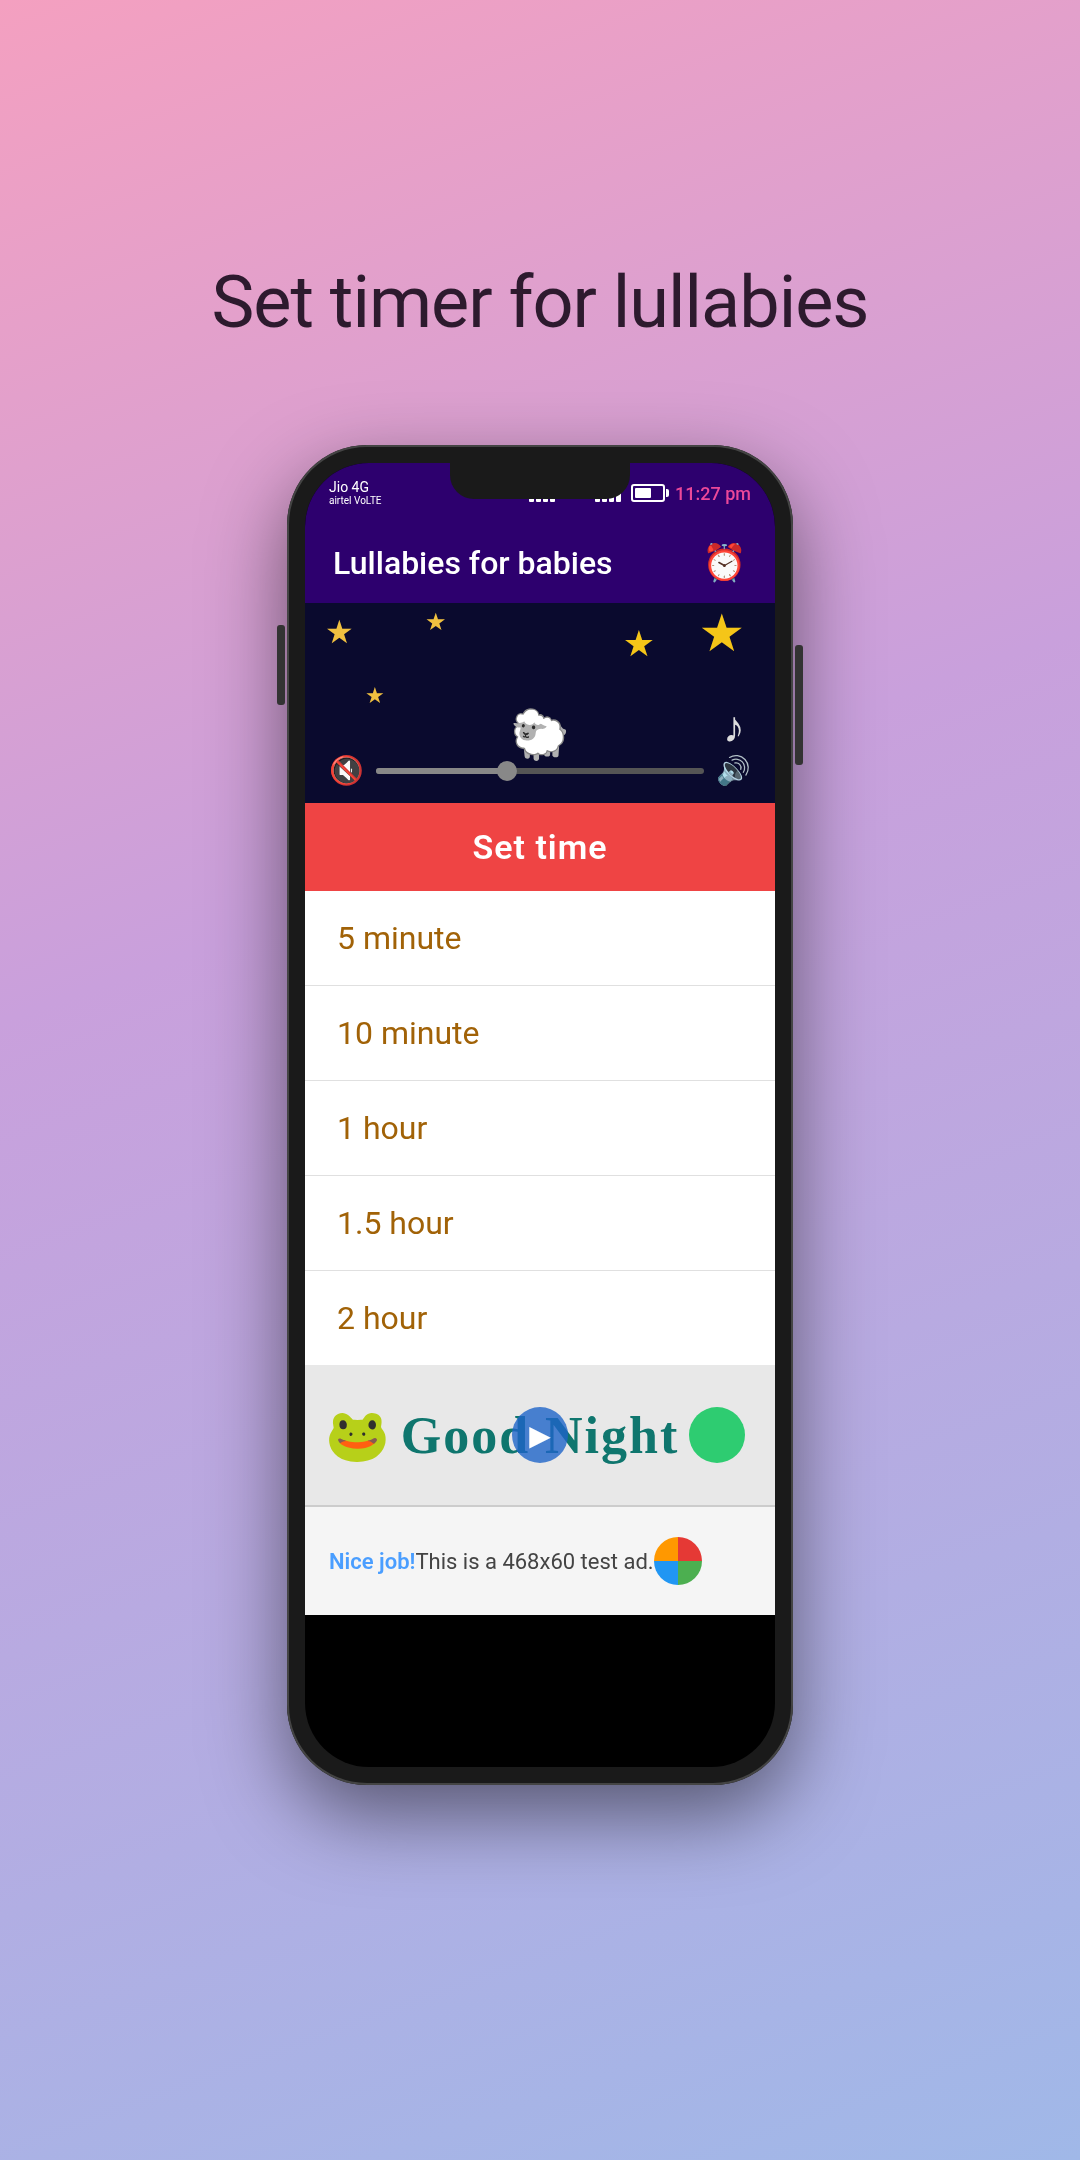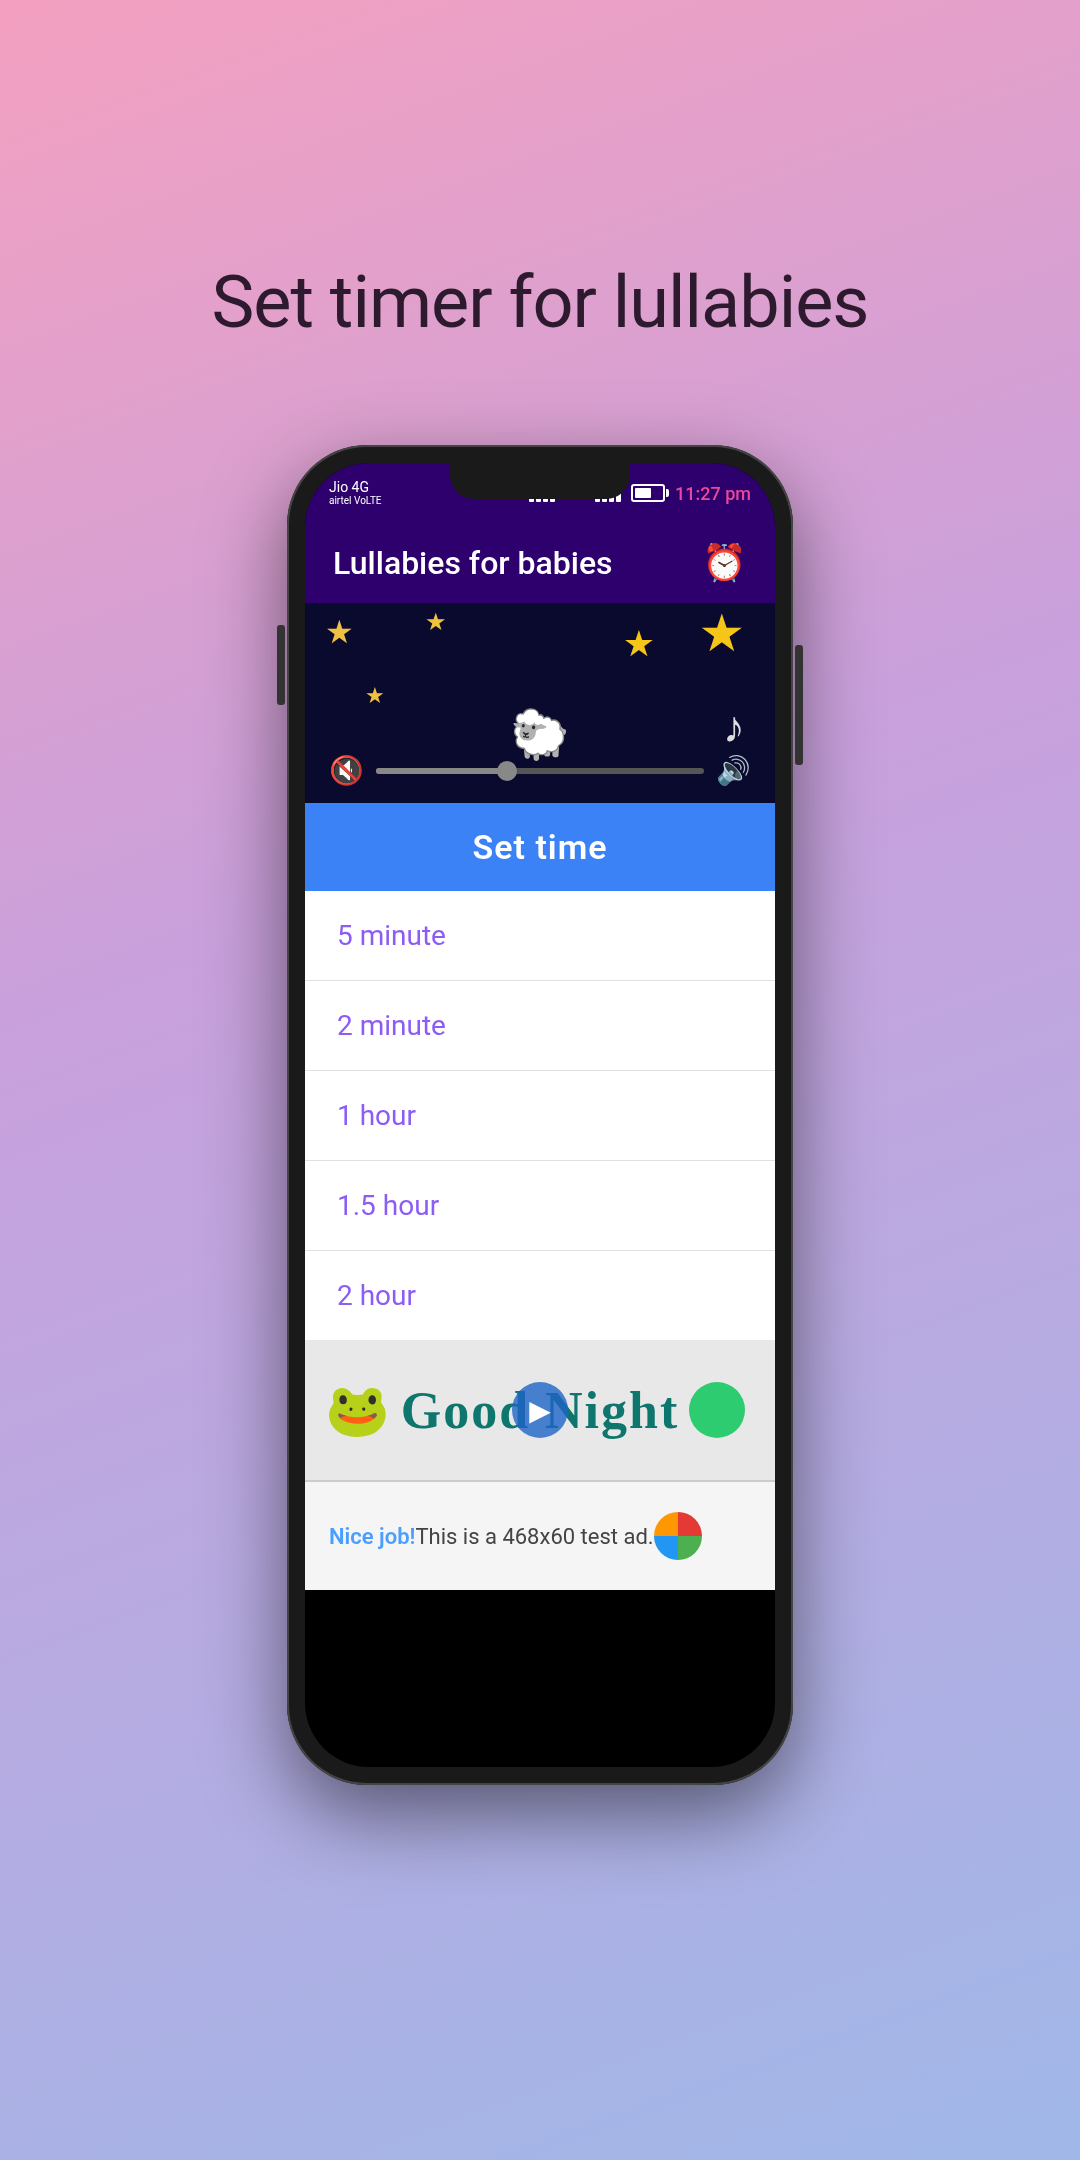"Set time" .timer-header { background: #3b82f6 -> #ef4444 }
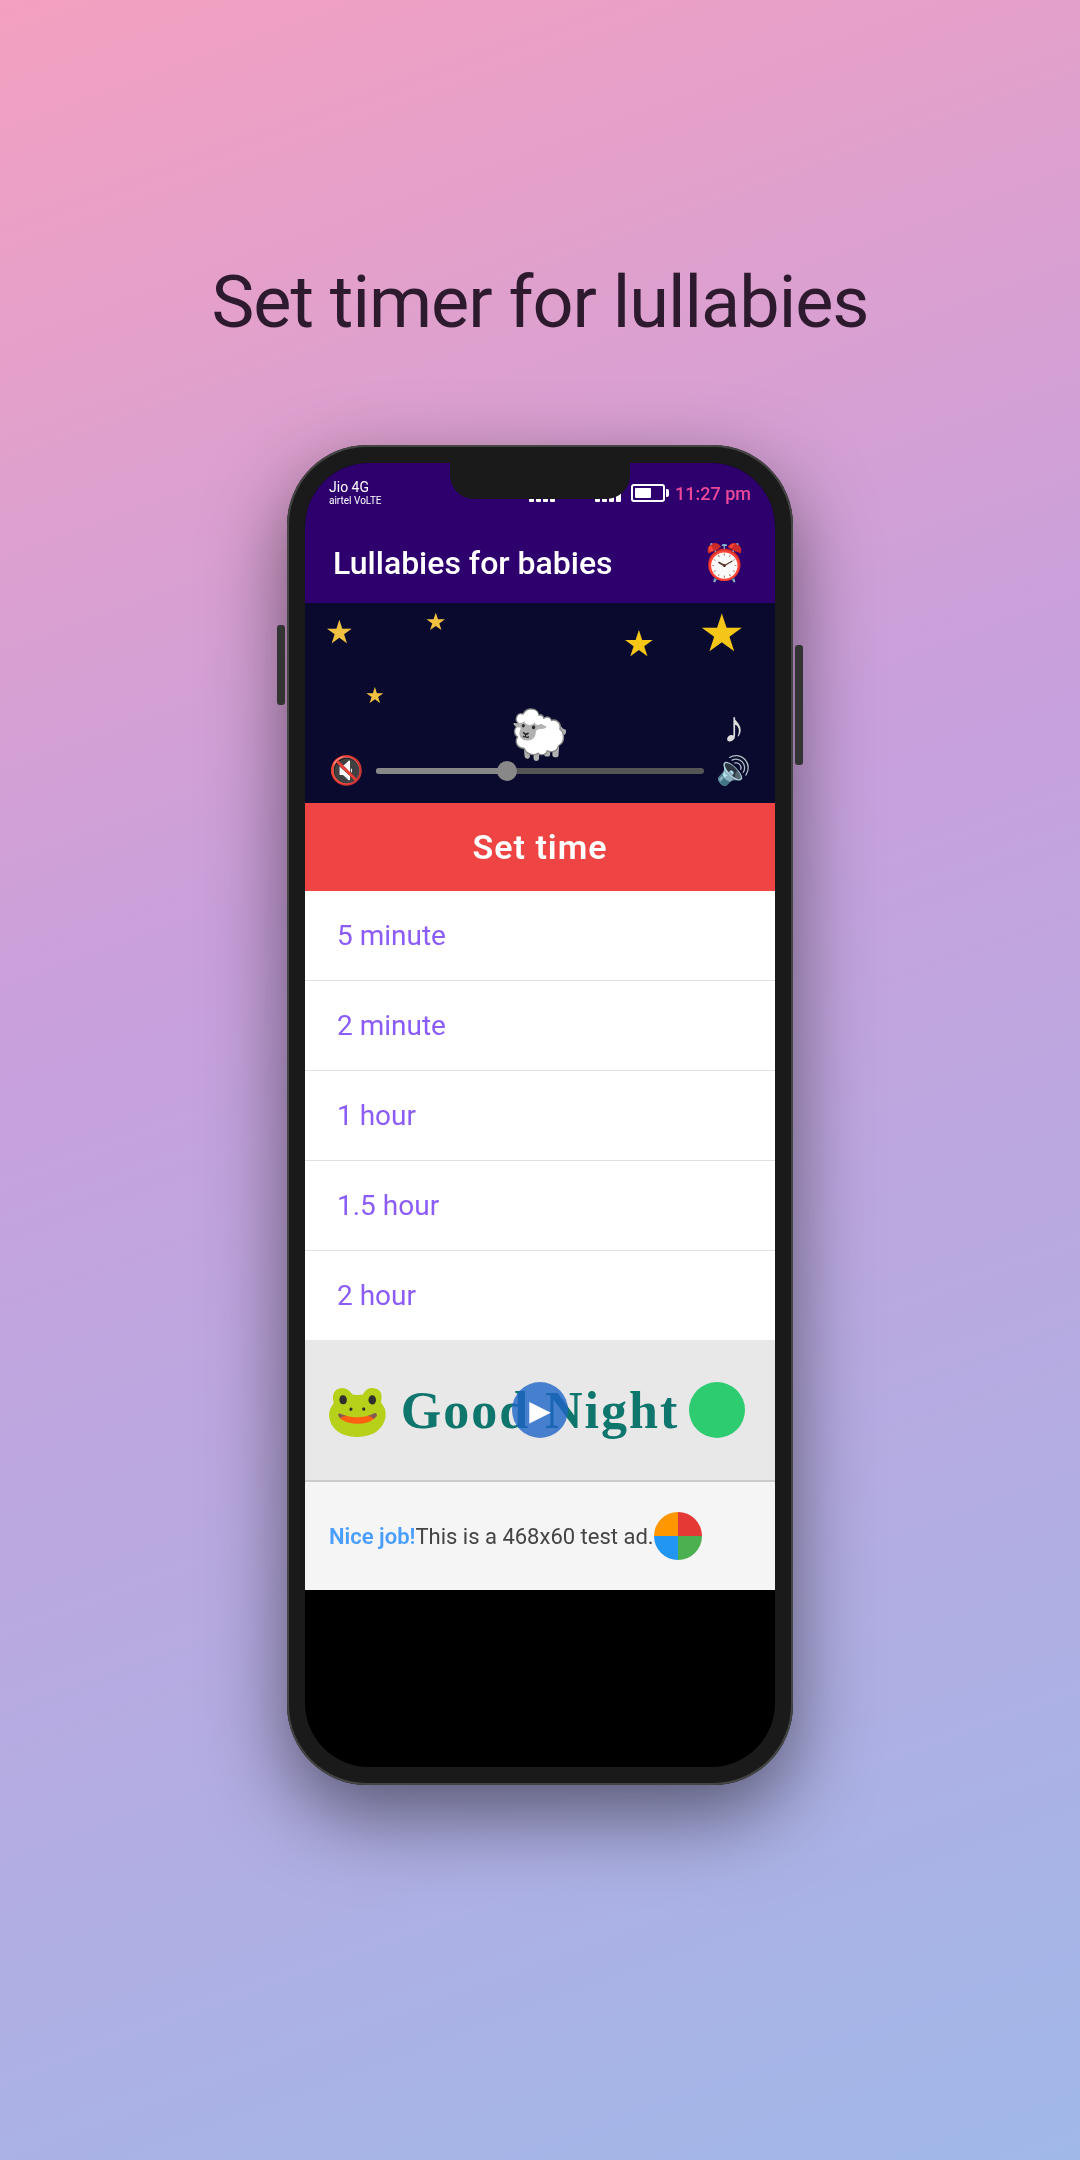"5 minute" .timer-option-text { color: #8b5cf6 -> #a16207; font-size: 28px -> 32px }
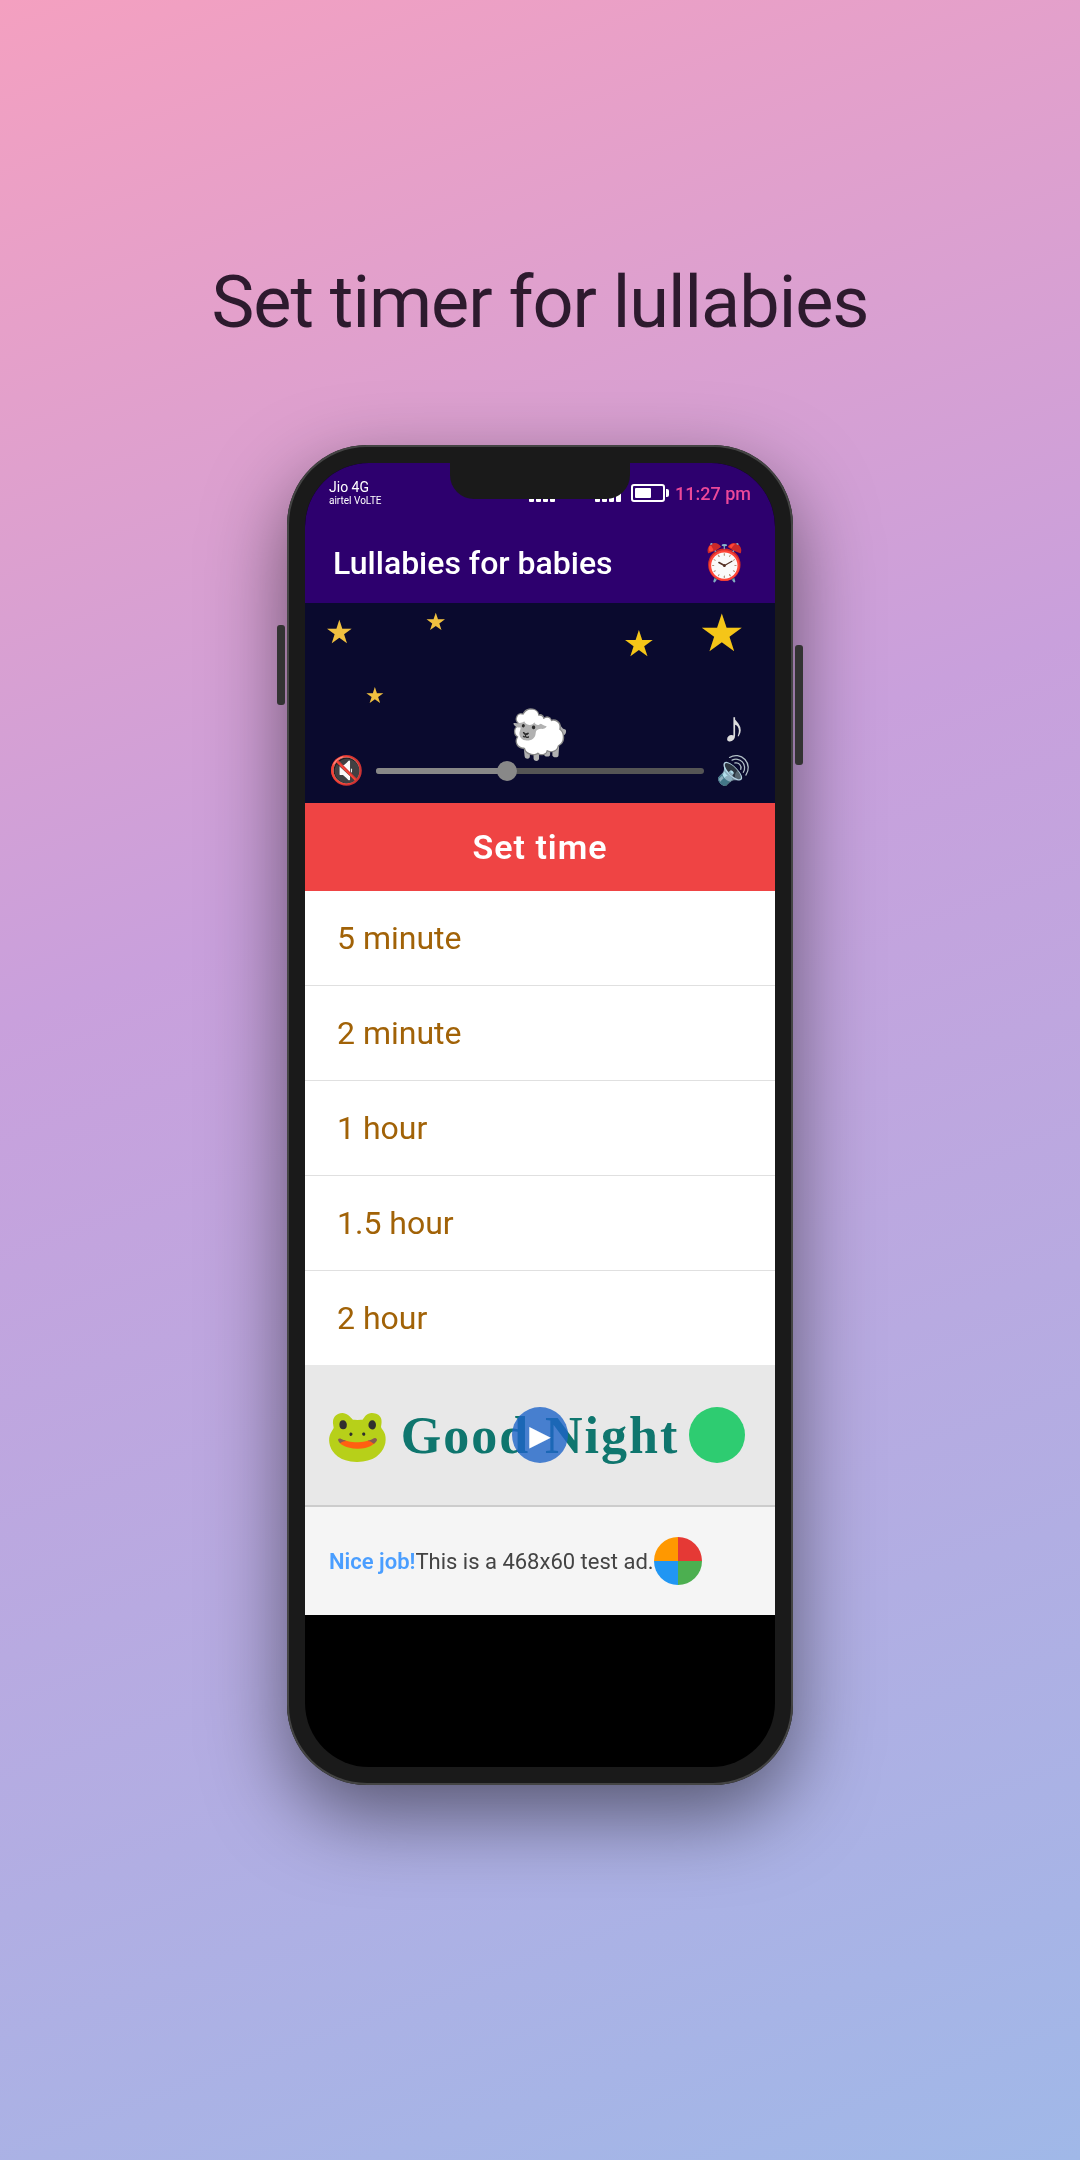"2 minute" span.timer-option-text { text: 2 -> 10 }
